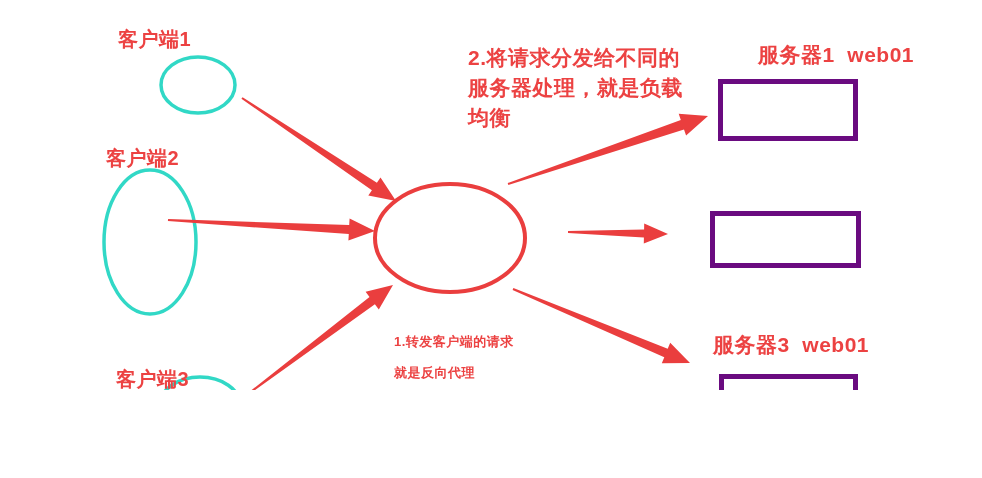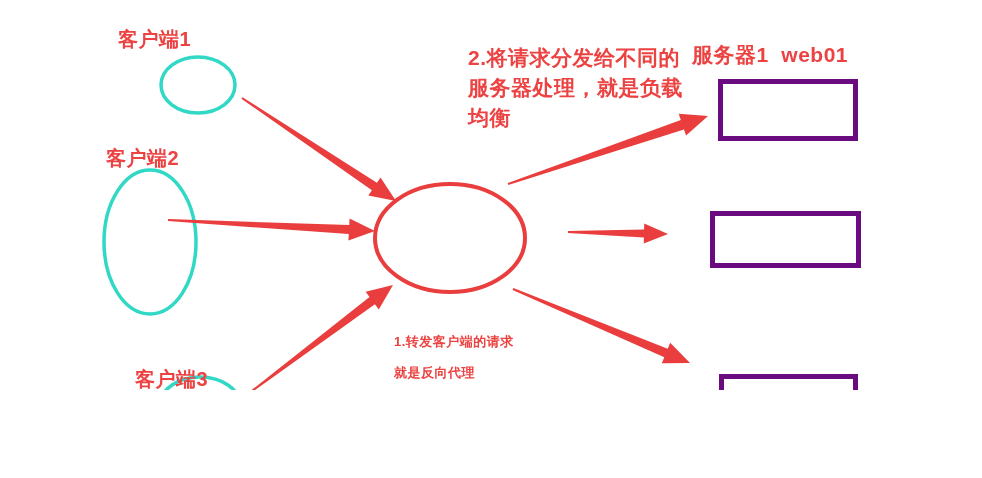"服务器1 web01" .lbl-server1 { left: 692px -> 758px }
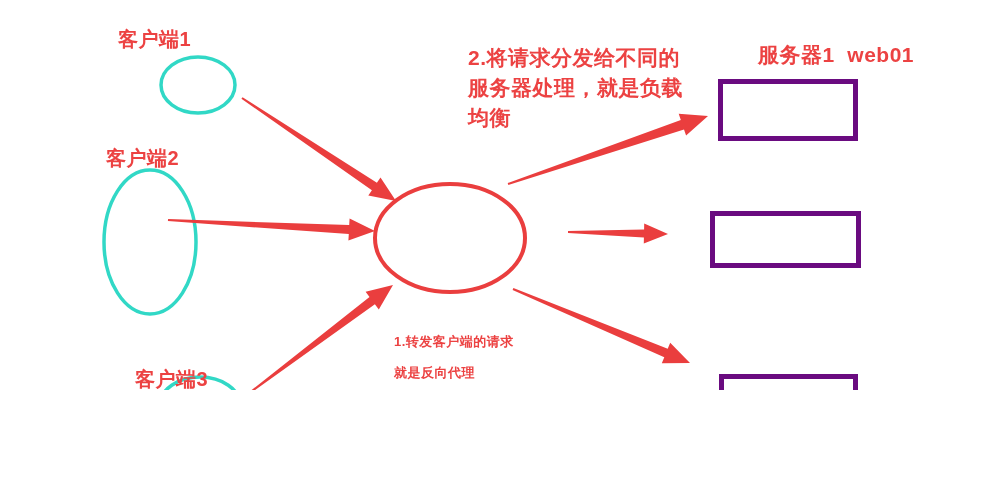"服务器3 web01" div.lbl { html: none -> <div>服务器3 web01</div> }
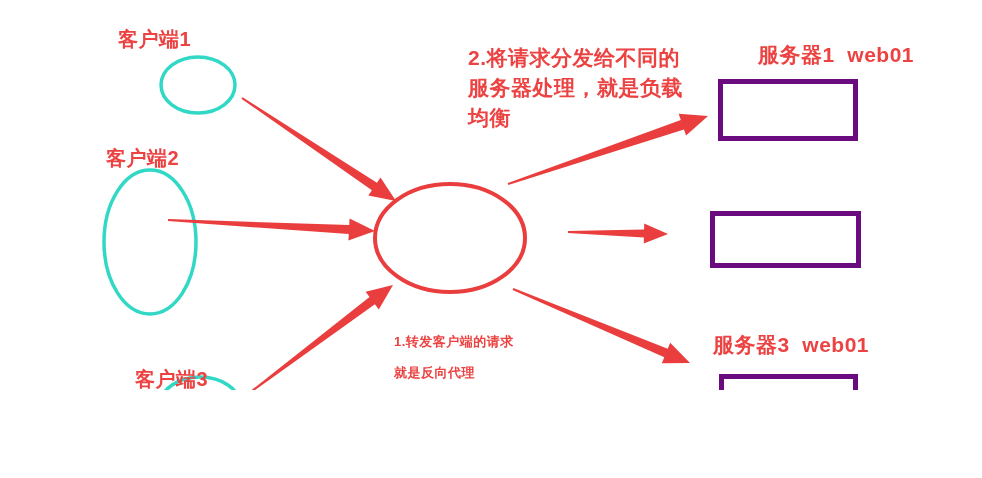"客户端3" .lbl-client3 { left: 135px -> 116px }
